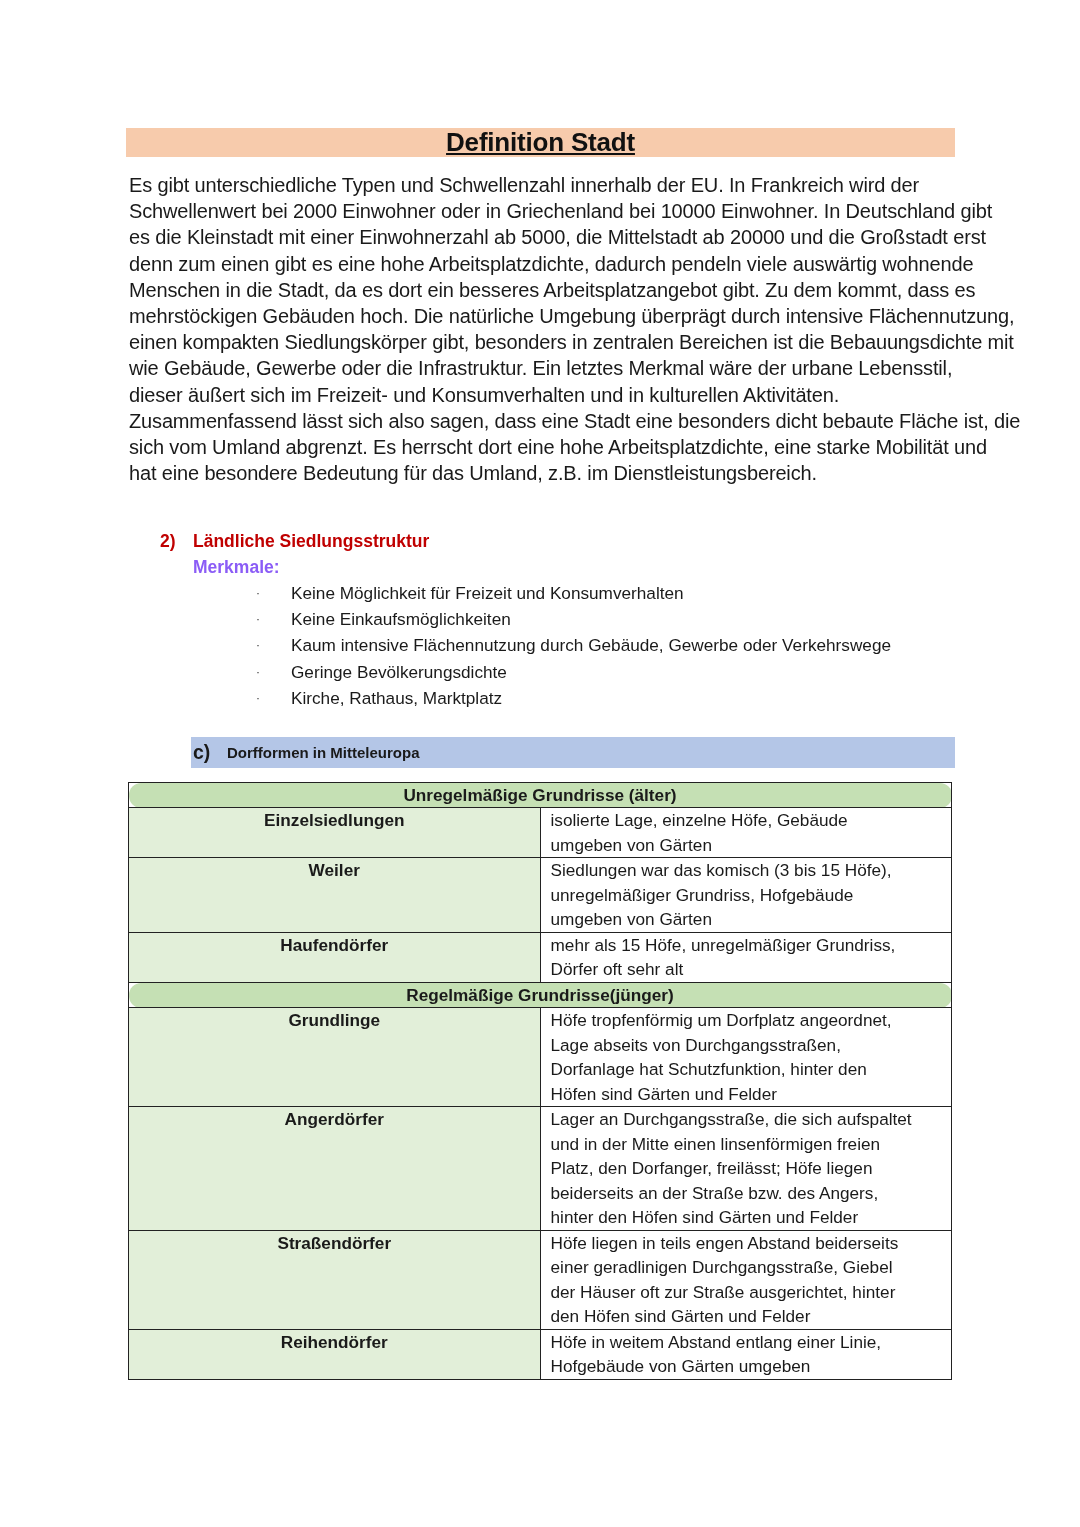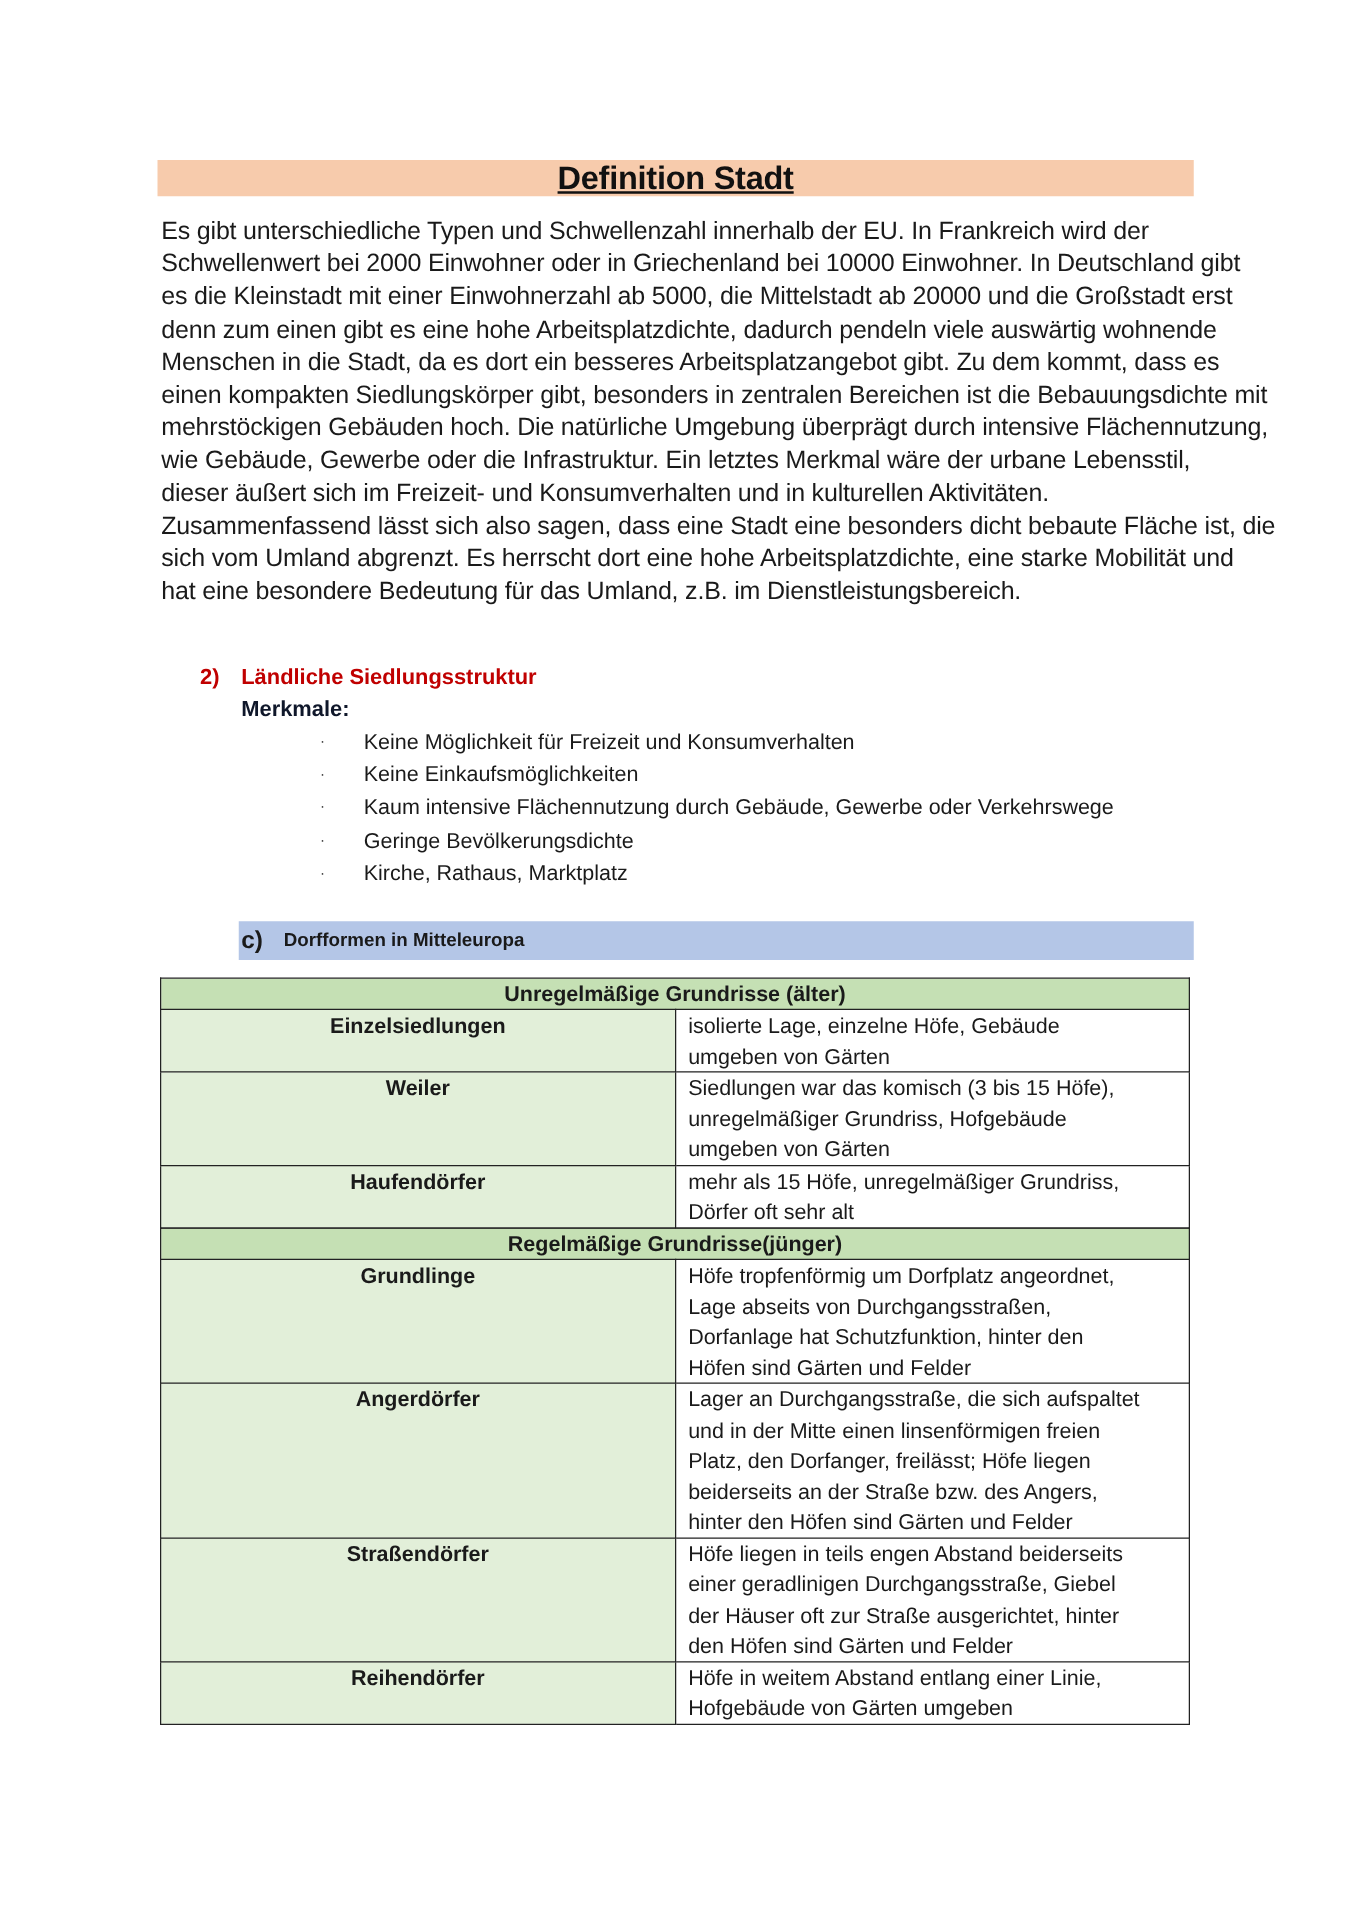"einen kompakten Siedlungskörper gibt," span { order: before "mehrstöckigen Gebäuden hoch. Die" -> after "mehrstöckigen Gebäuden hoch. Die" }
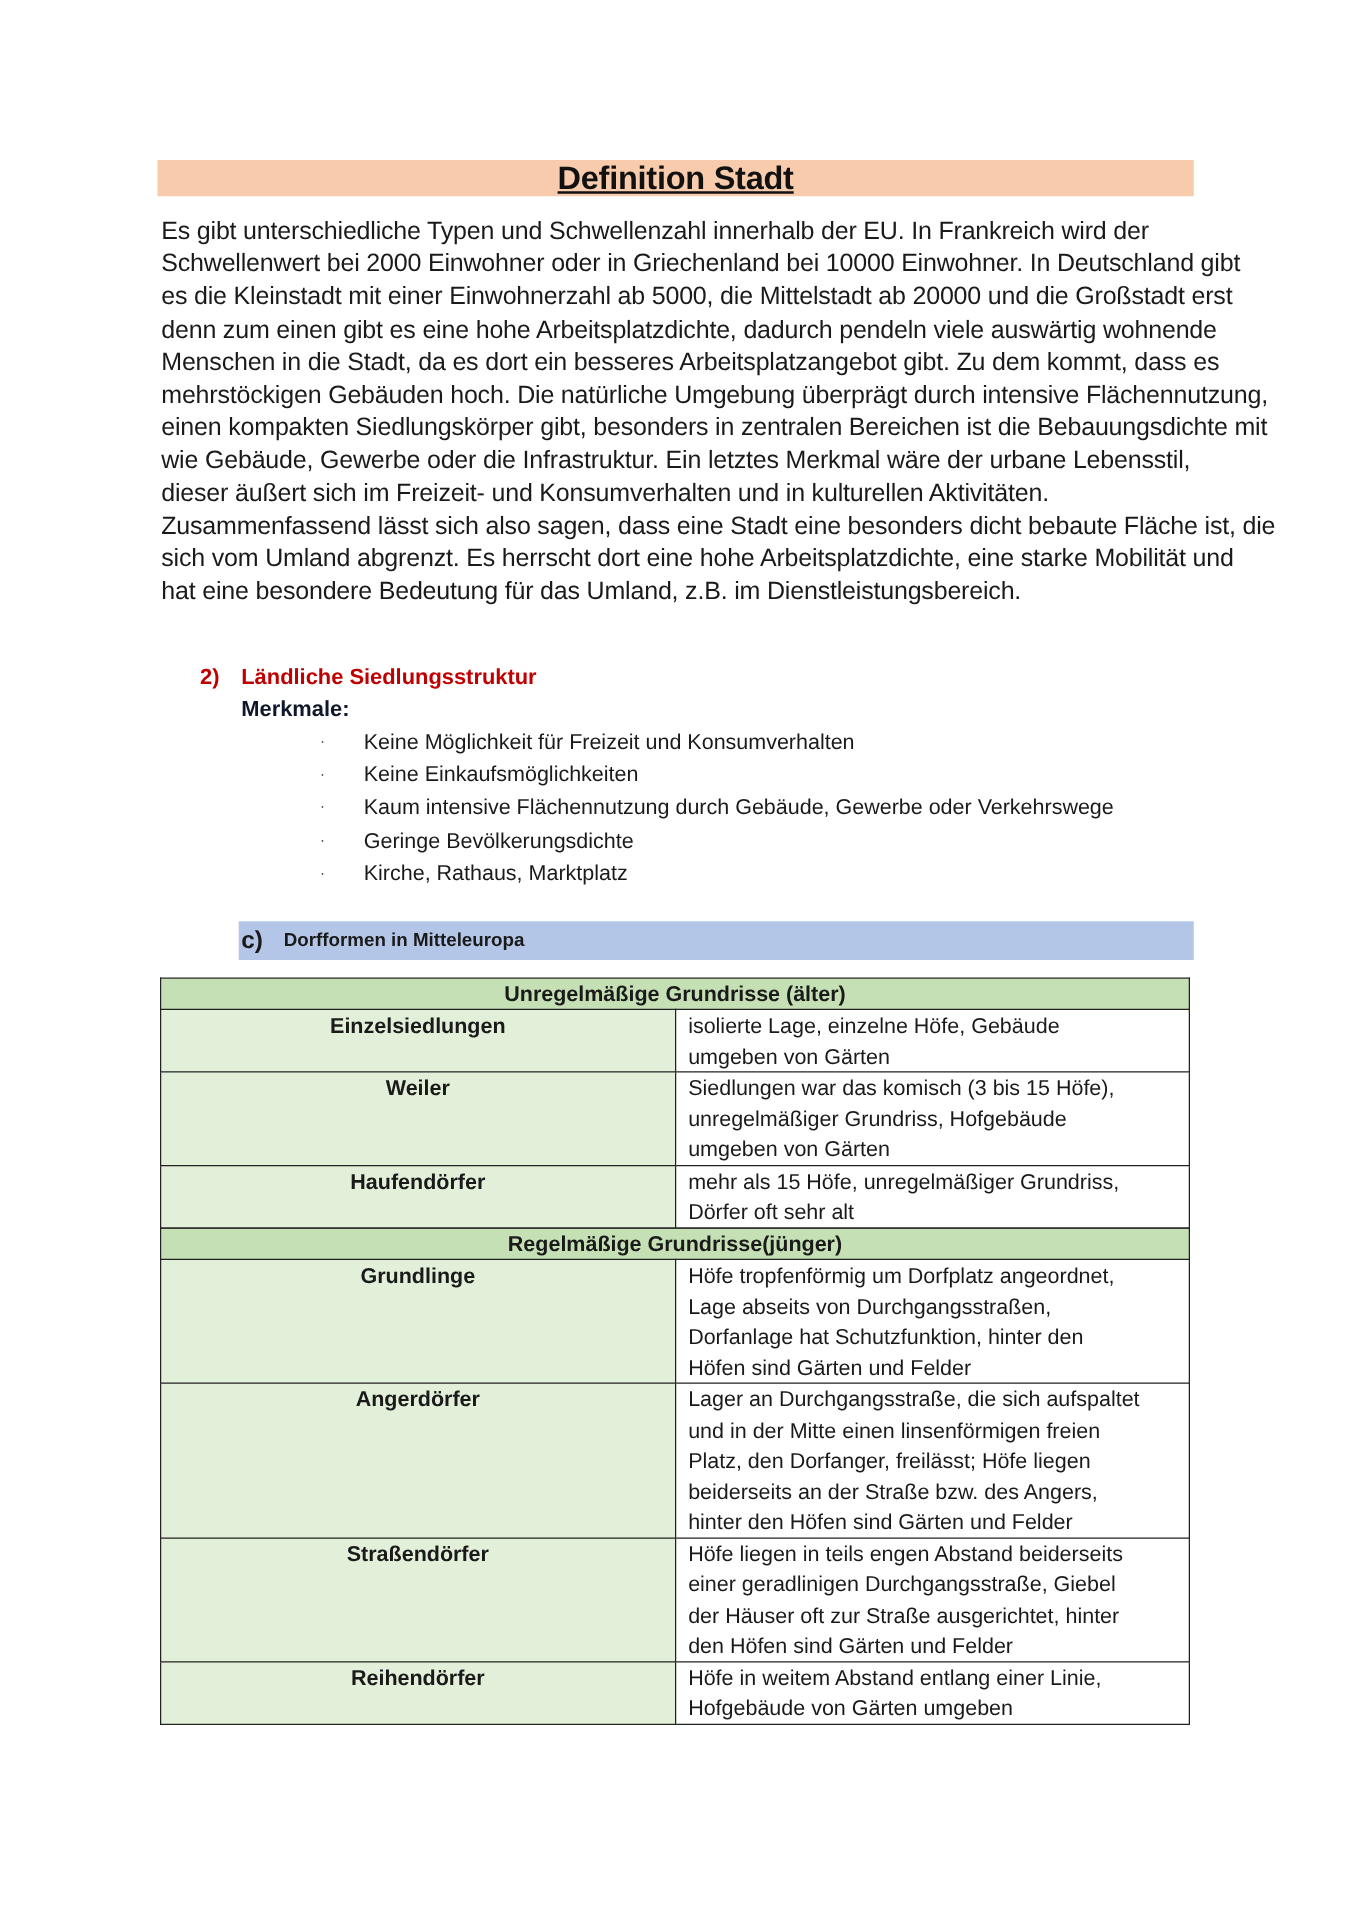"Merkmale:" .section2 .sub { color: #0f172a -> #8b5cf6 }
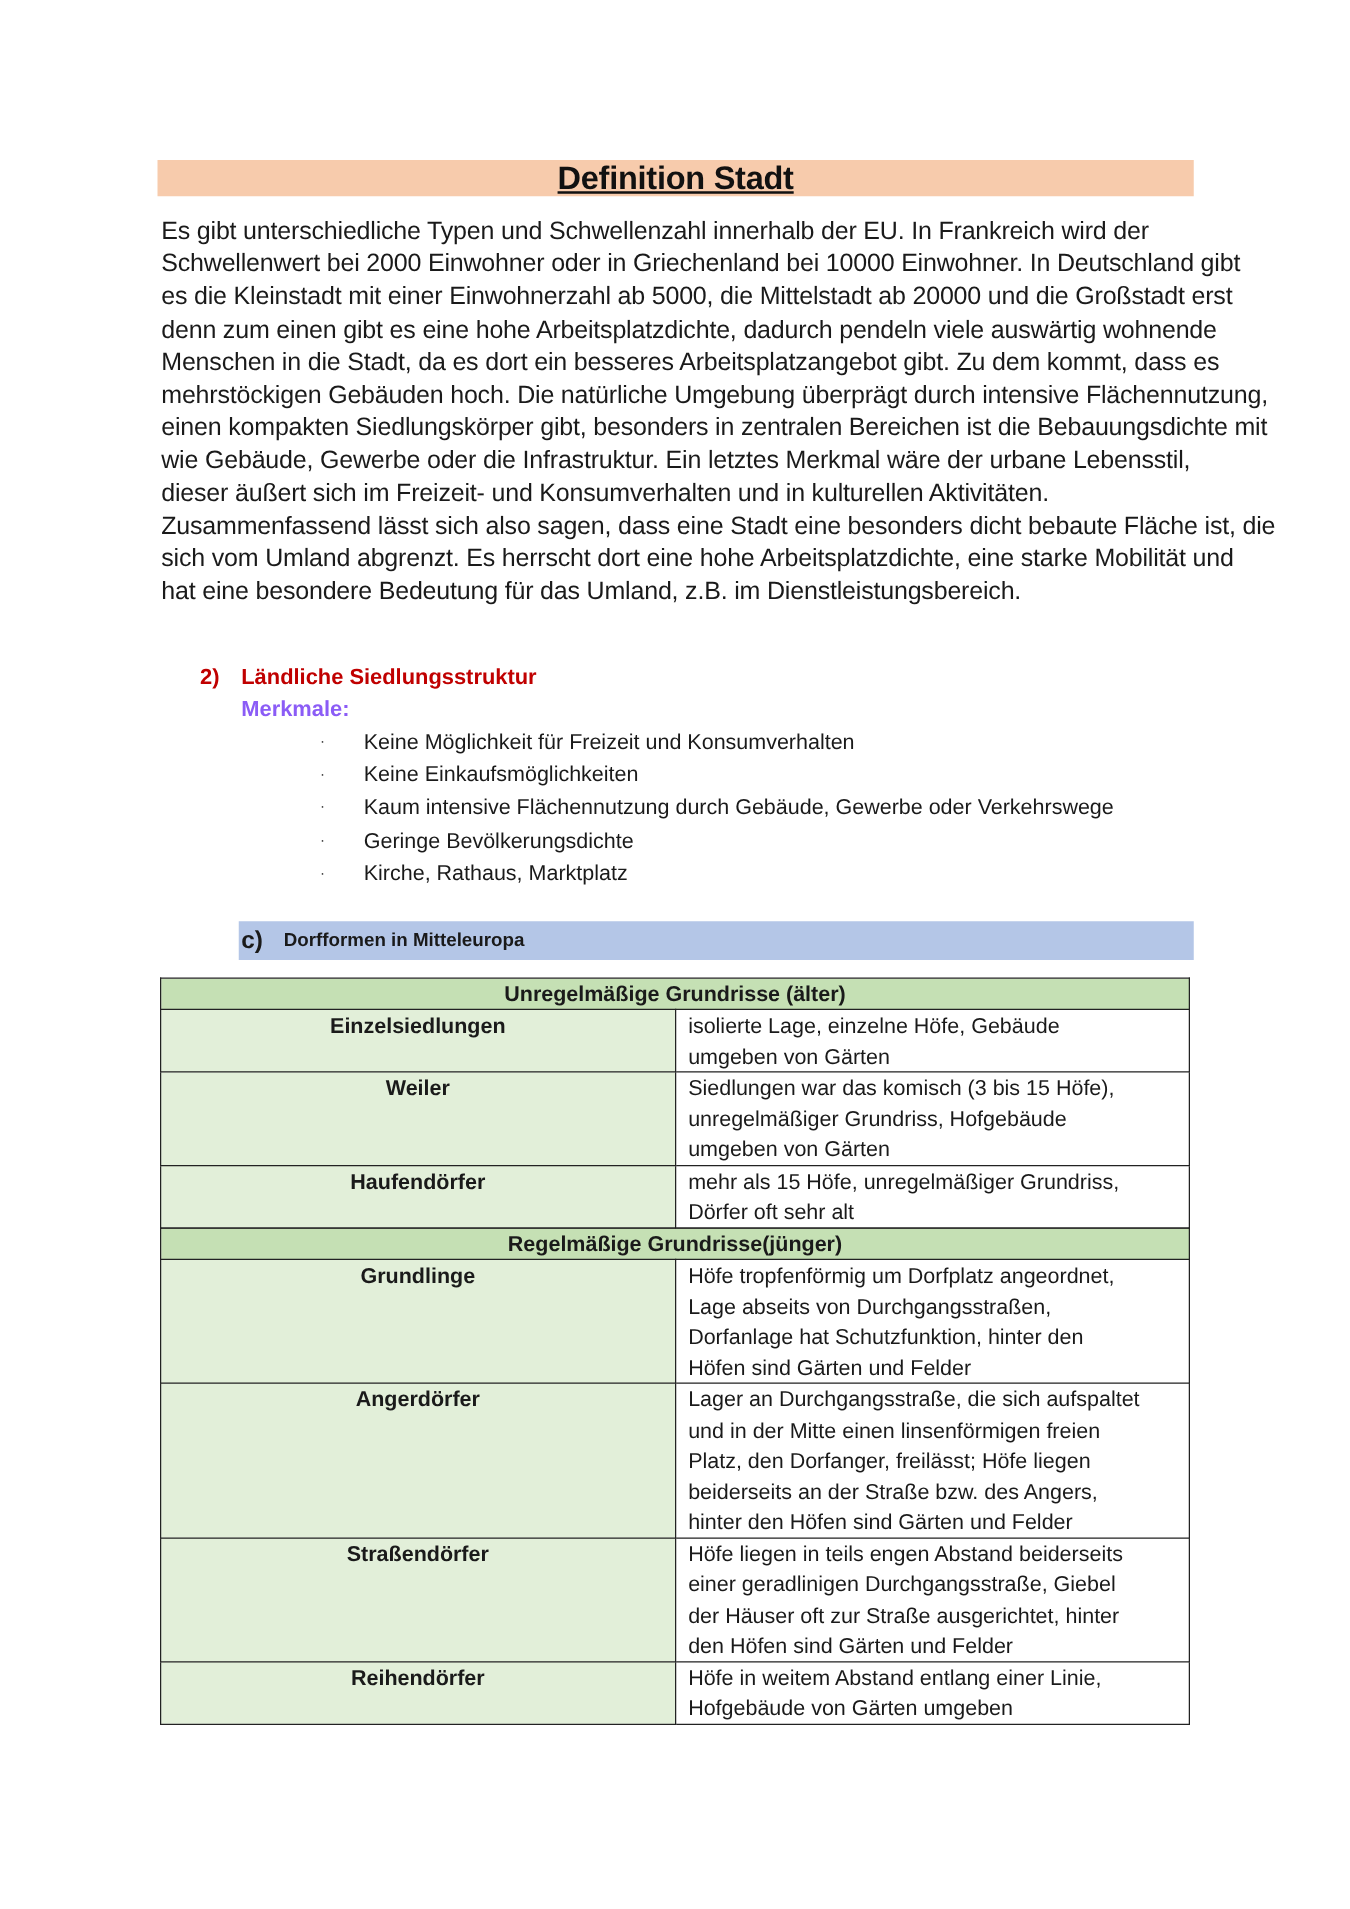"Unregelmäßige Grundrisse (älter)" table.dorf th { border-radius: none -> 12px }
